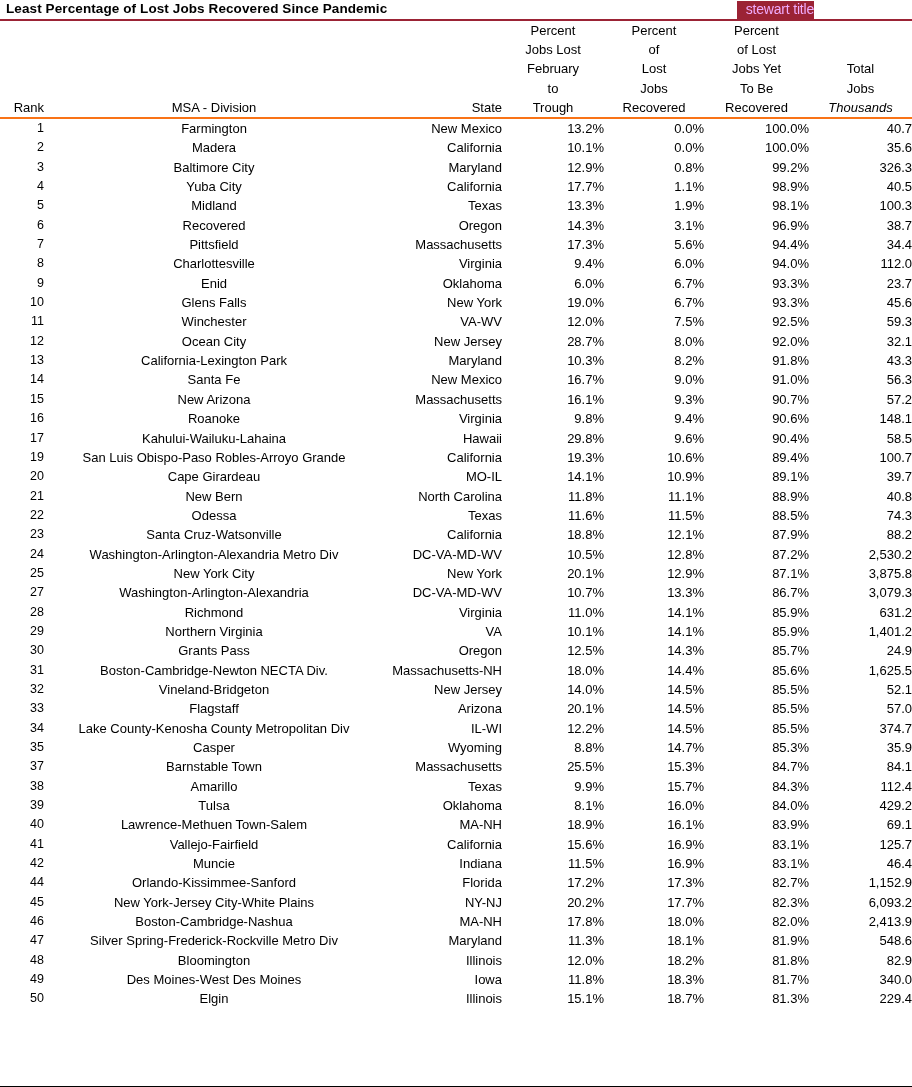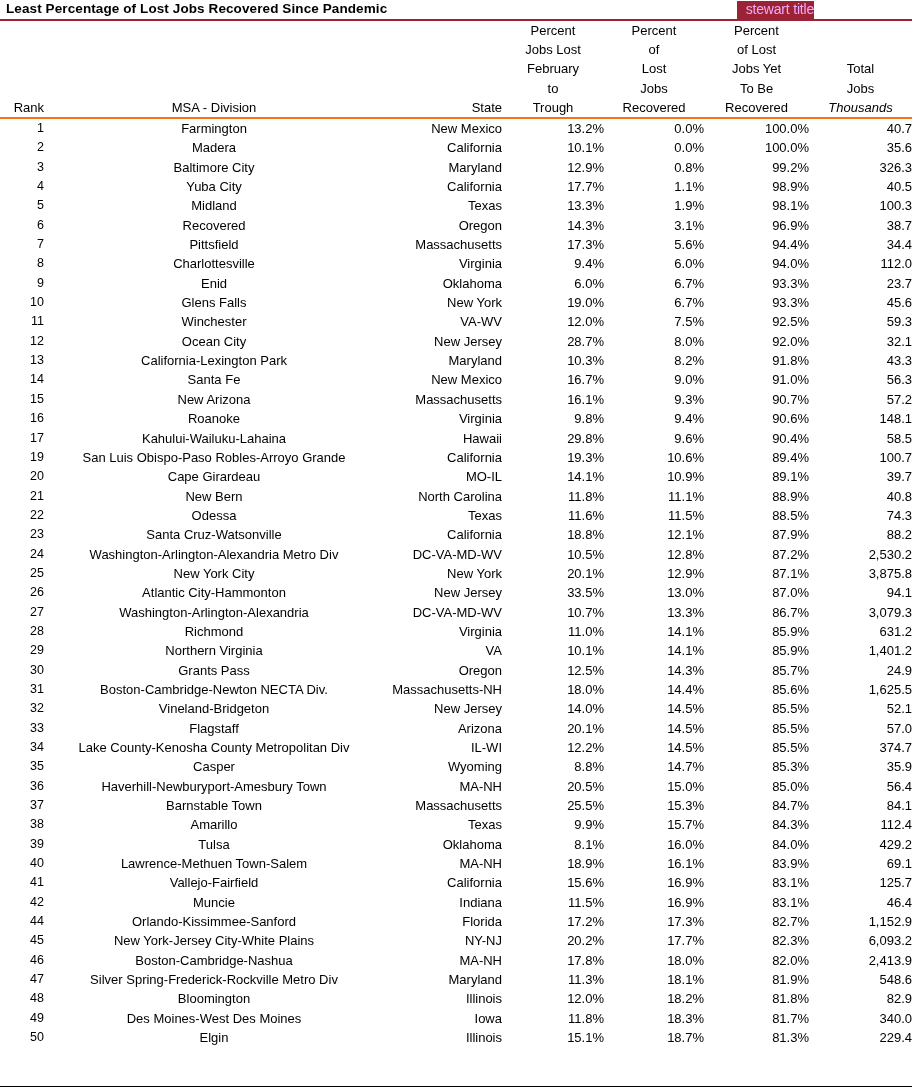"26" tr { html: <tr> <td>26</td> <td>Atlantic City-Hammonton</td> <td>New Jersey</td> <td>33.5%</td> <td>13.0%</td> <td>87.0%</td> <td>94.1</td> </tr> -> none }
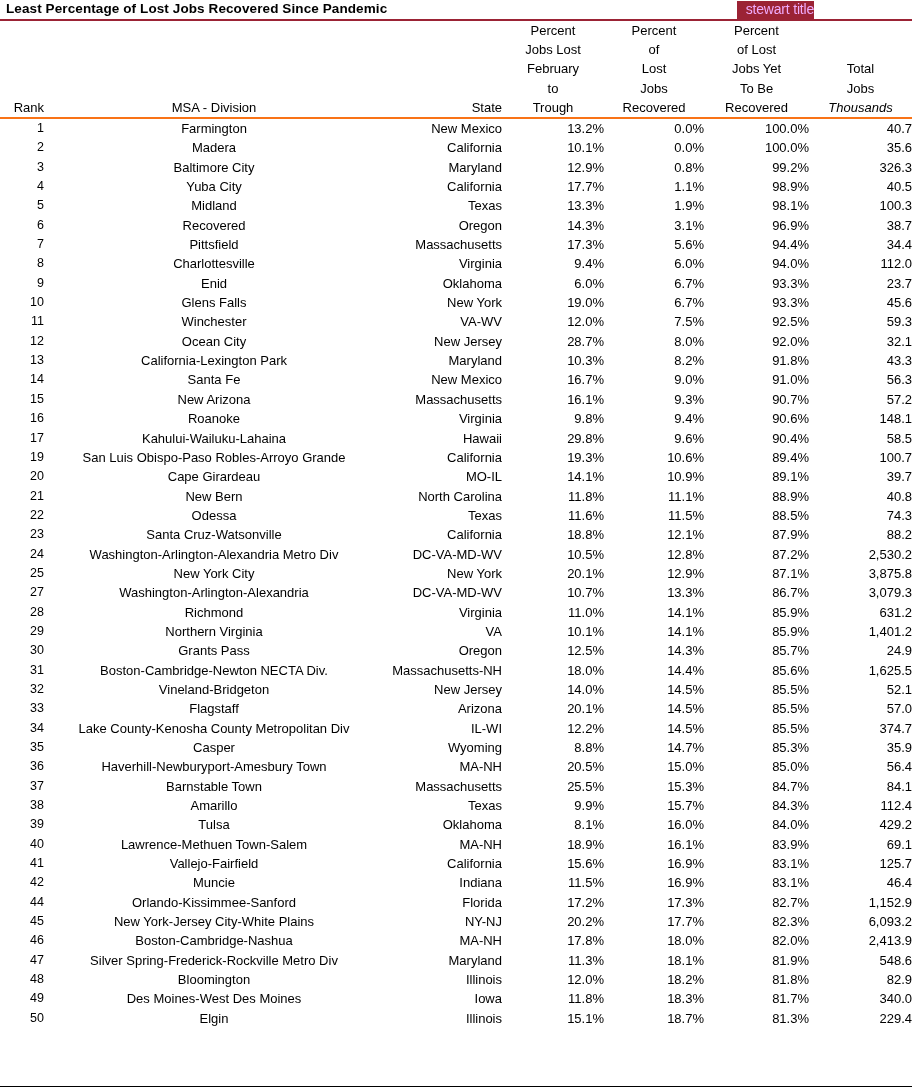"36" tr { html: <tr> <td>36</td> <td>Haverhill-Newburyport-Amesbury Town</td> <td>MA-NH</td> <td>20.5%</td> <td>15.0%</td> <td>85.0%</td> <td>56.4</td> </tr> -> none }
